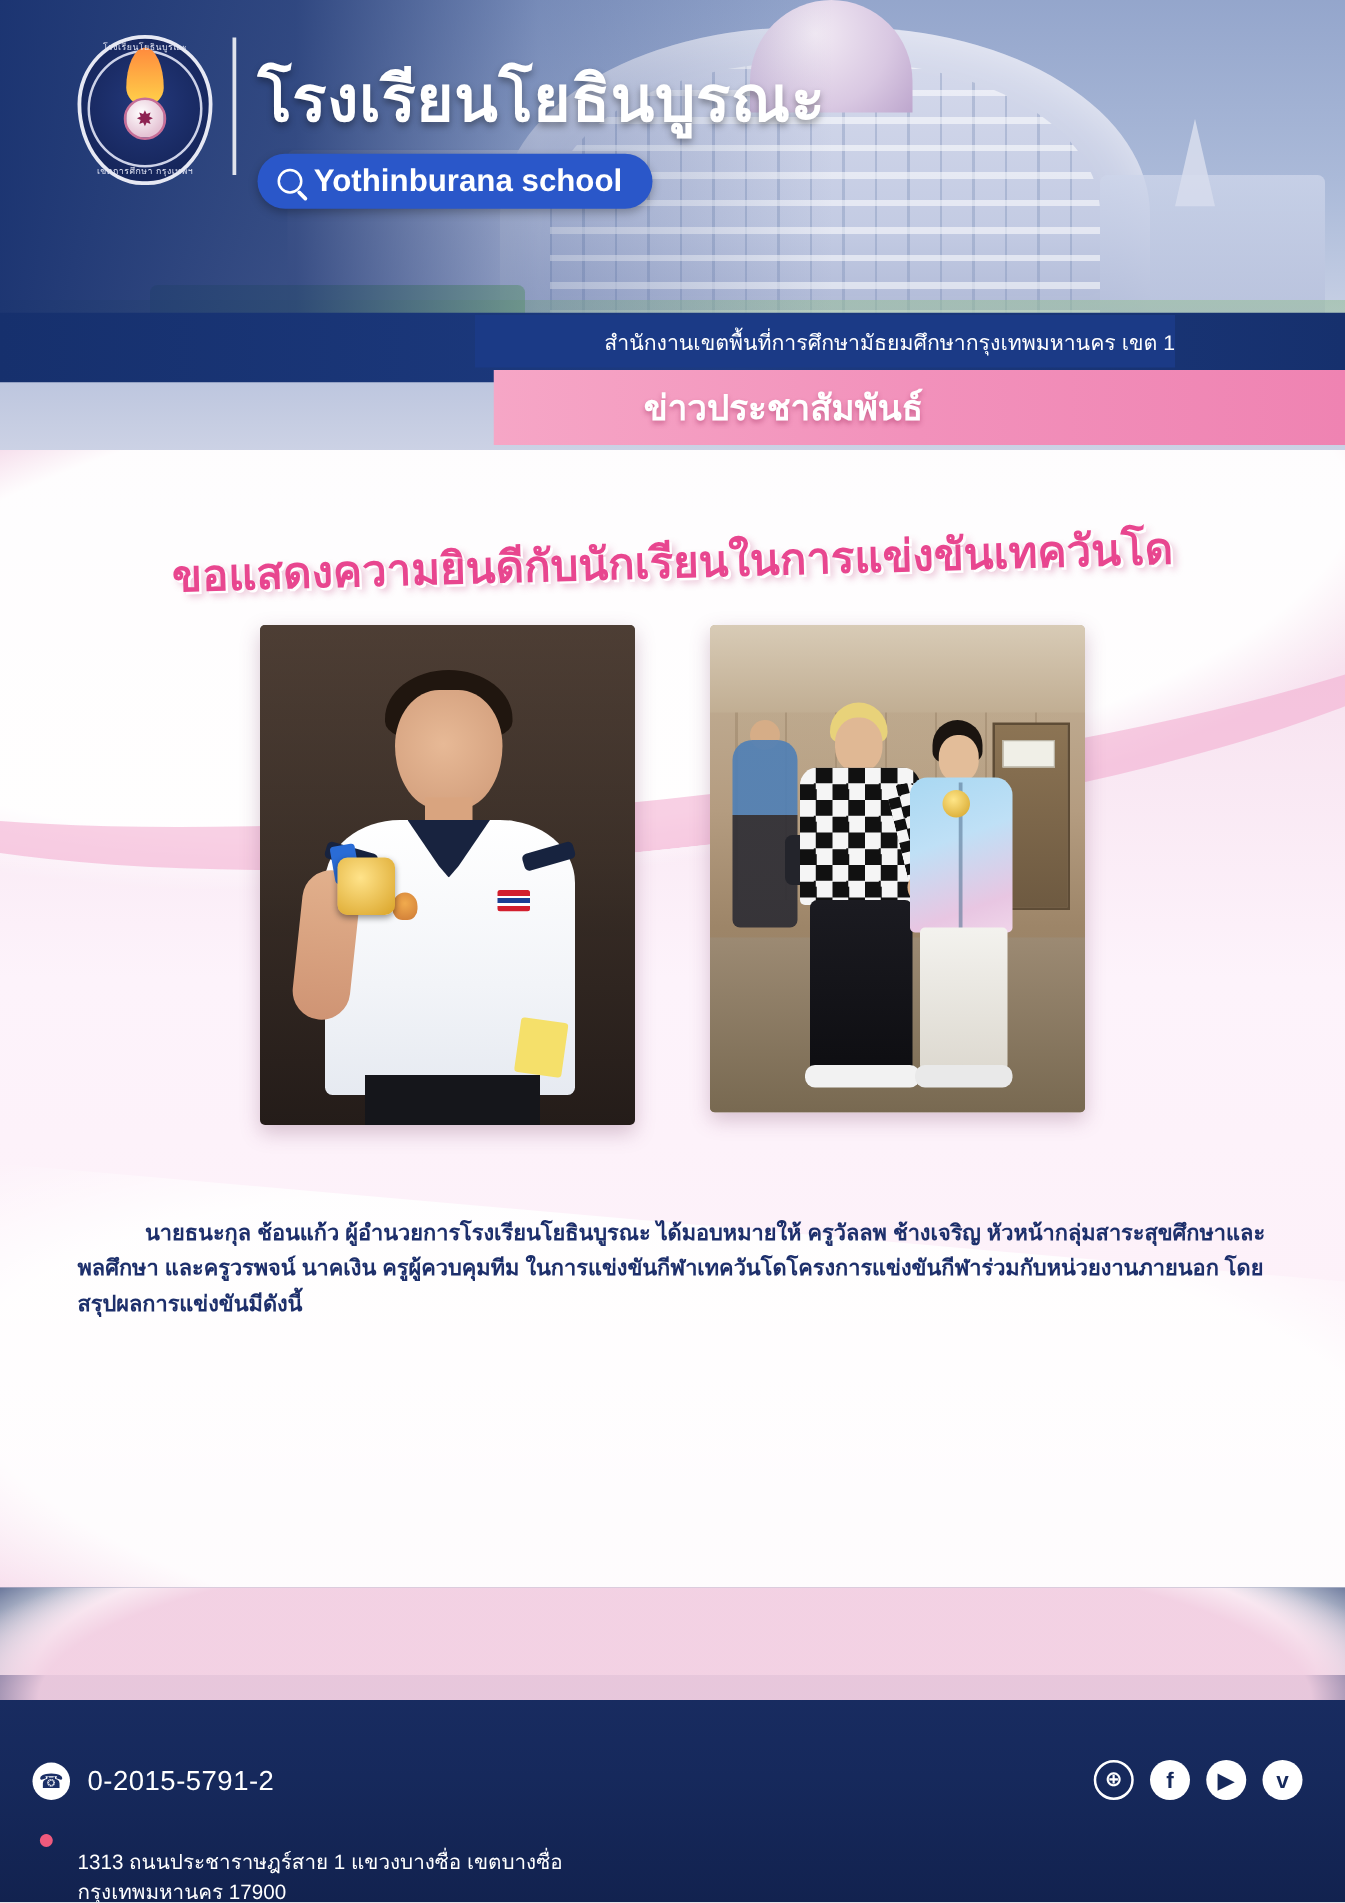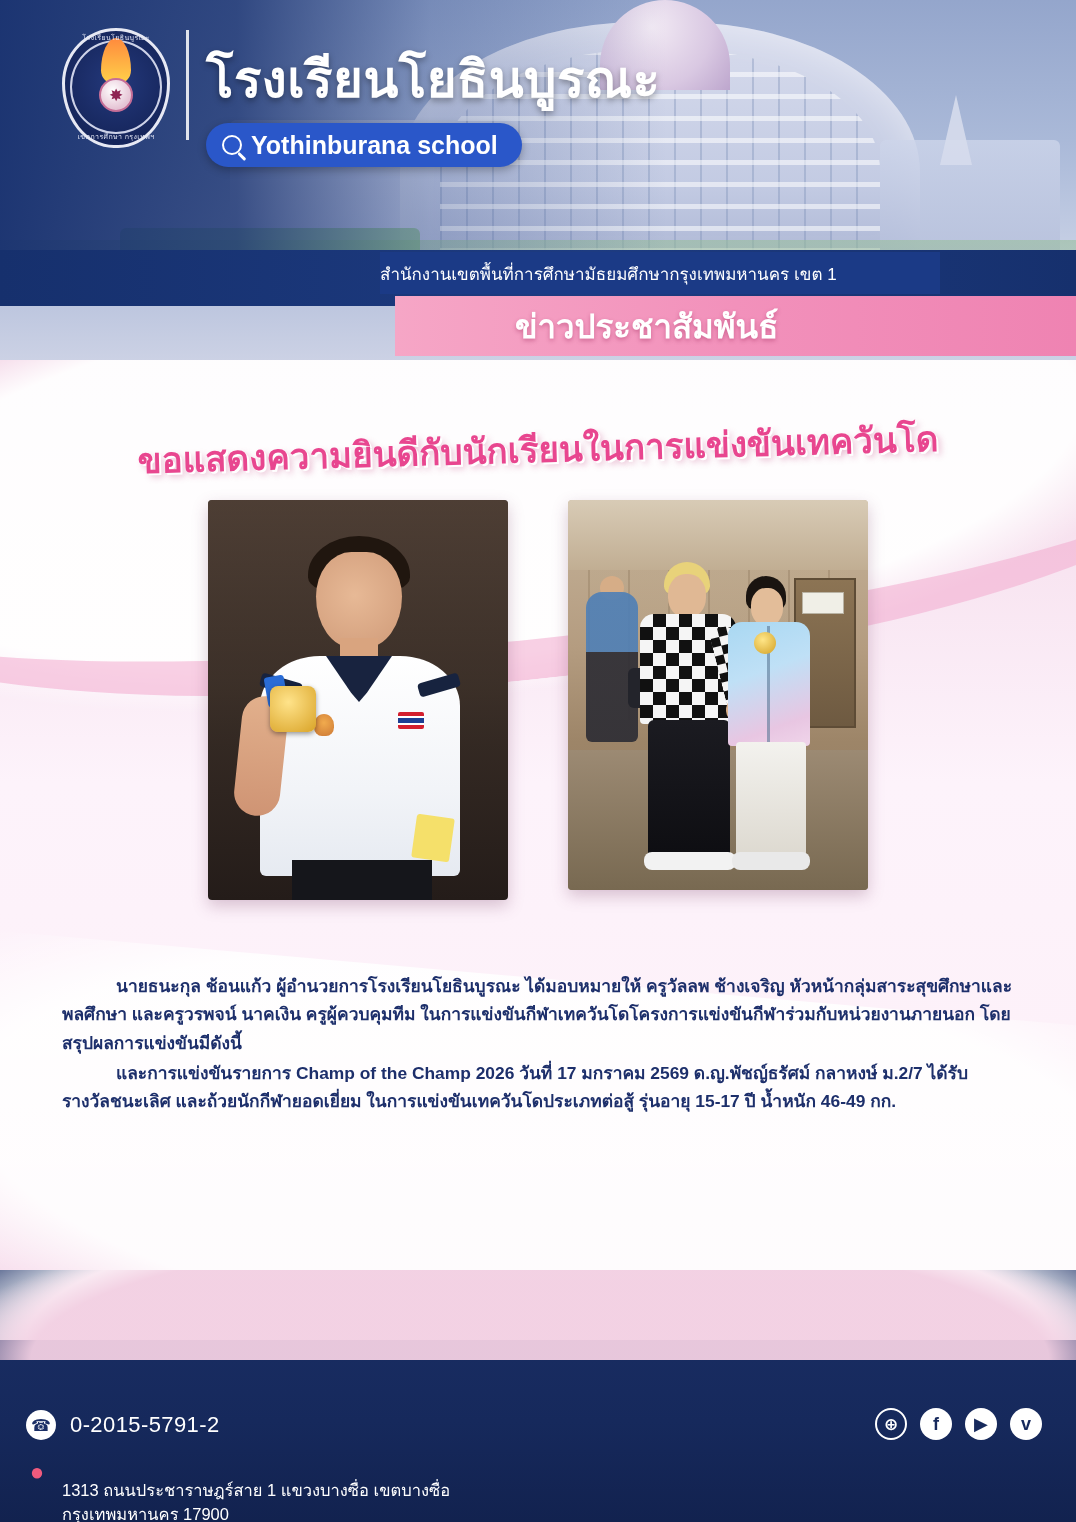"สำนักงานเขตพื้นที่การศึกษามัธยมศึกษากรุง" .band-sub { justify-content: flex-start -> flex-end }
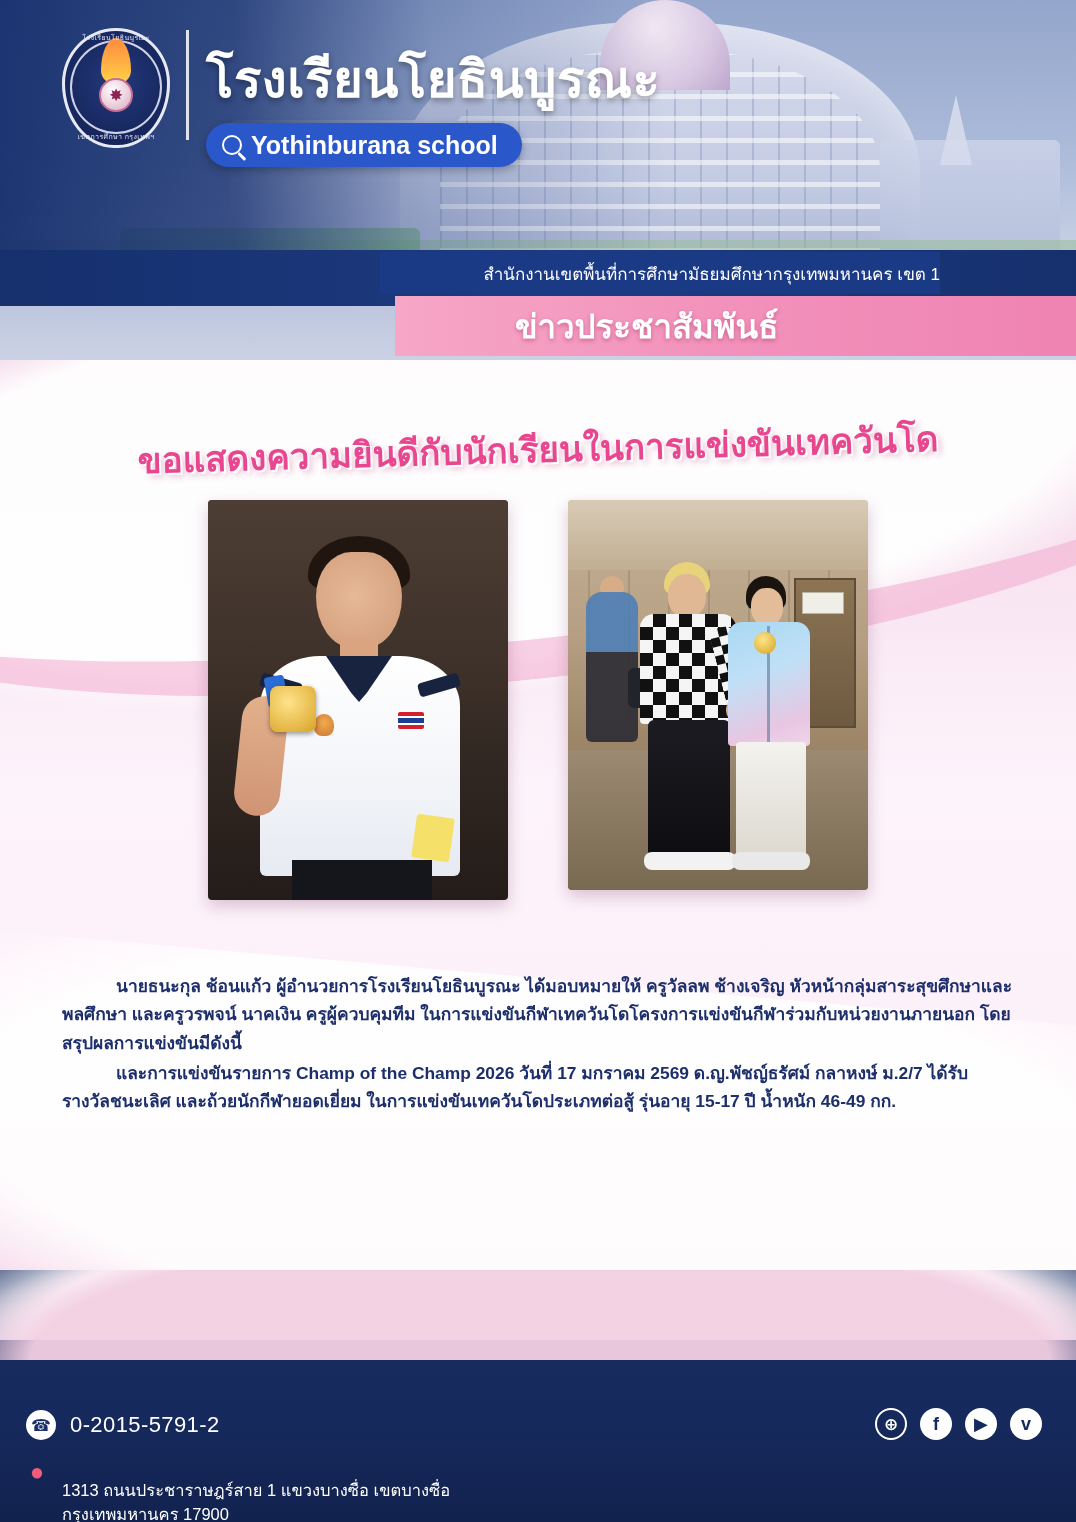"ข่าวประชาสัมพันธ์" .band-pink span { font-size: 33px -> 28px }
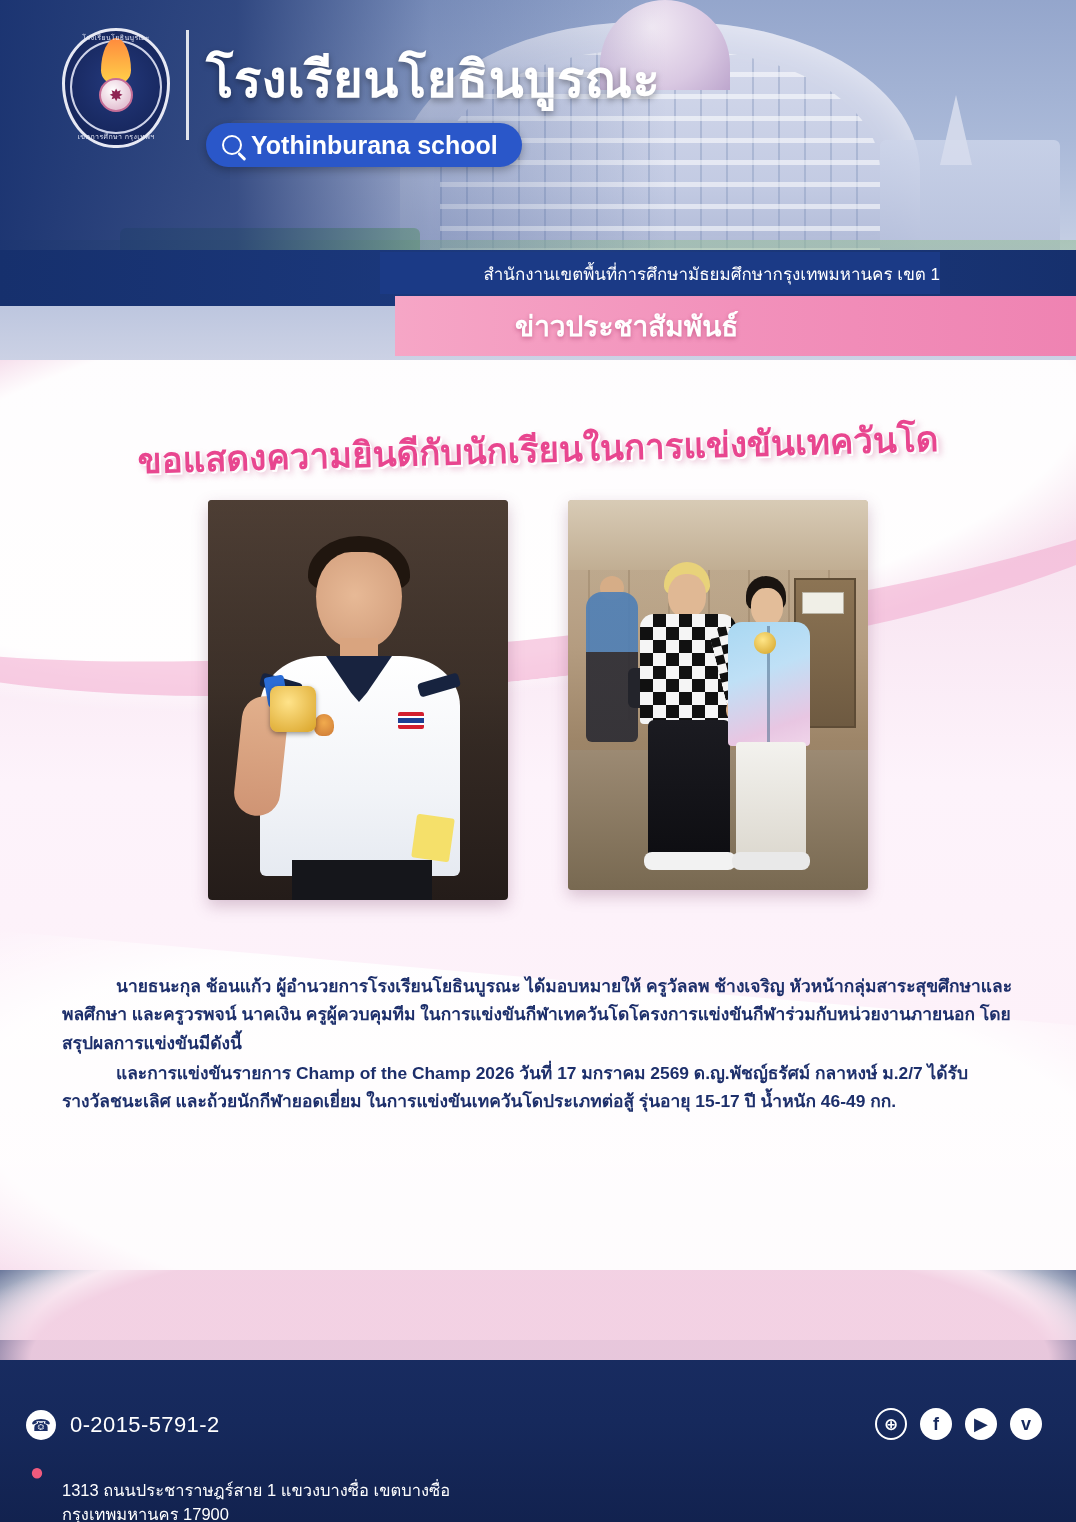"และการแข่งขันรายการ Champ of the Champ" p.ind { html: <p>และการแข่งขันรายการ Champ of the Champ 2026 วันที่ 17 มกราคม 2569 ด.ญ.พัชญ์ธรัศม์ กลาหงษ์ ม.2/7 ได้รับรางวัลชนะเลิศ และถ้วยนักกีฬายอดเยี่ยม ในการแข่งขันเทควันโดประเภทต่อสู้ รุ่นอายุ 15-17 ปี น้ำหนัก 46-49 กก.</p> -> none }
